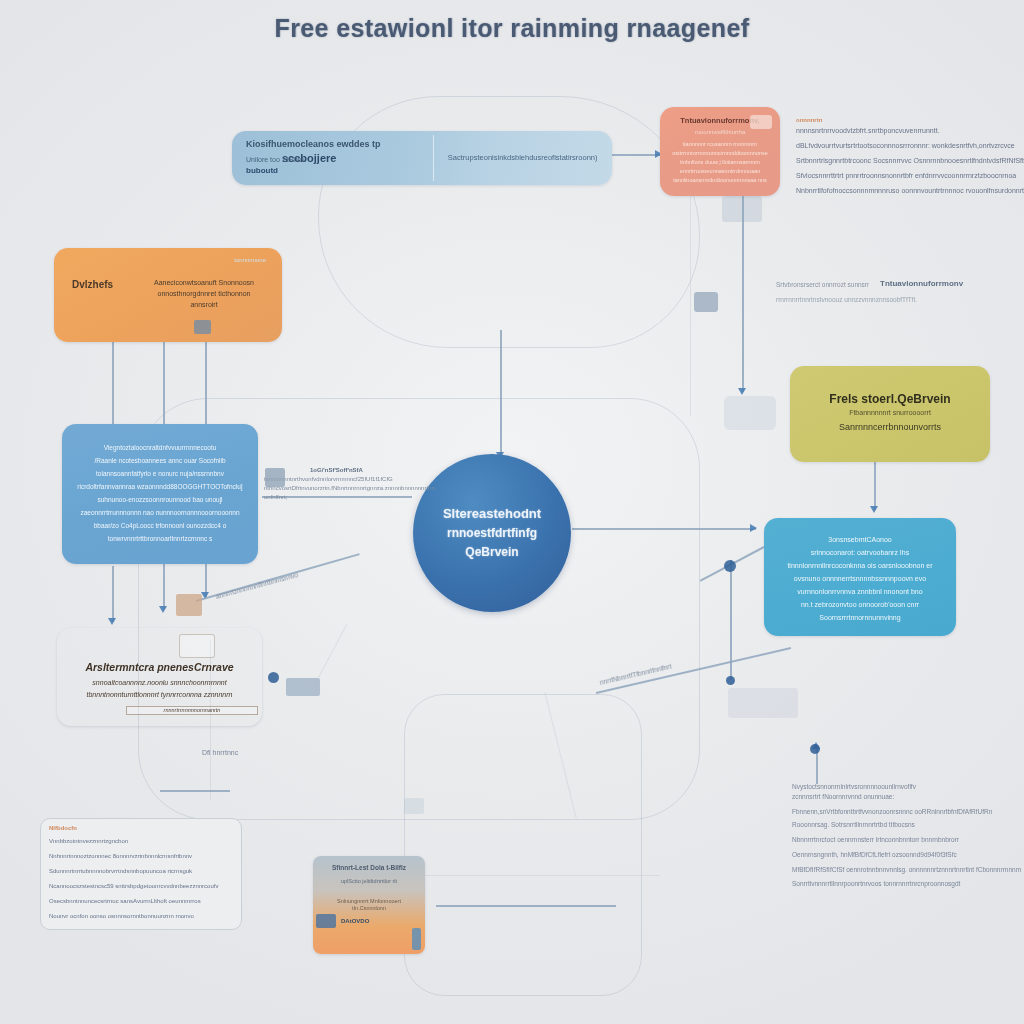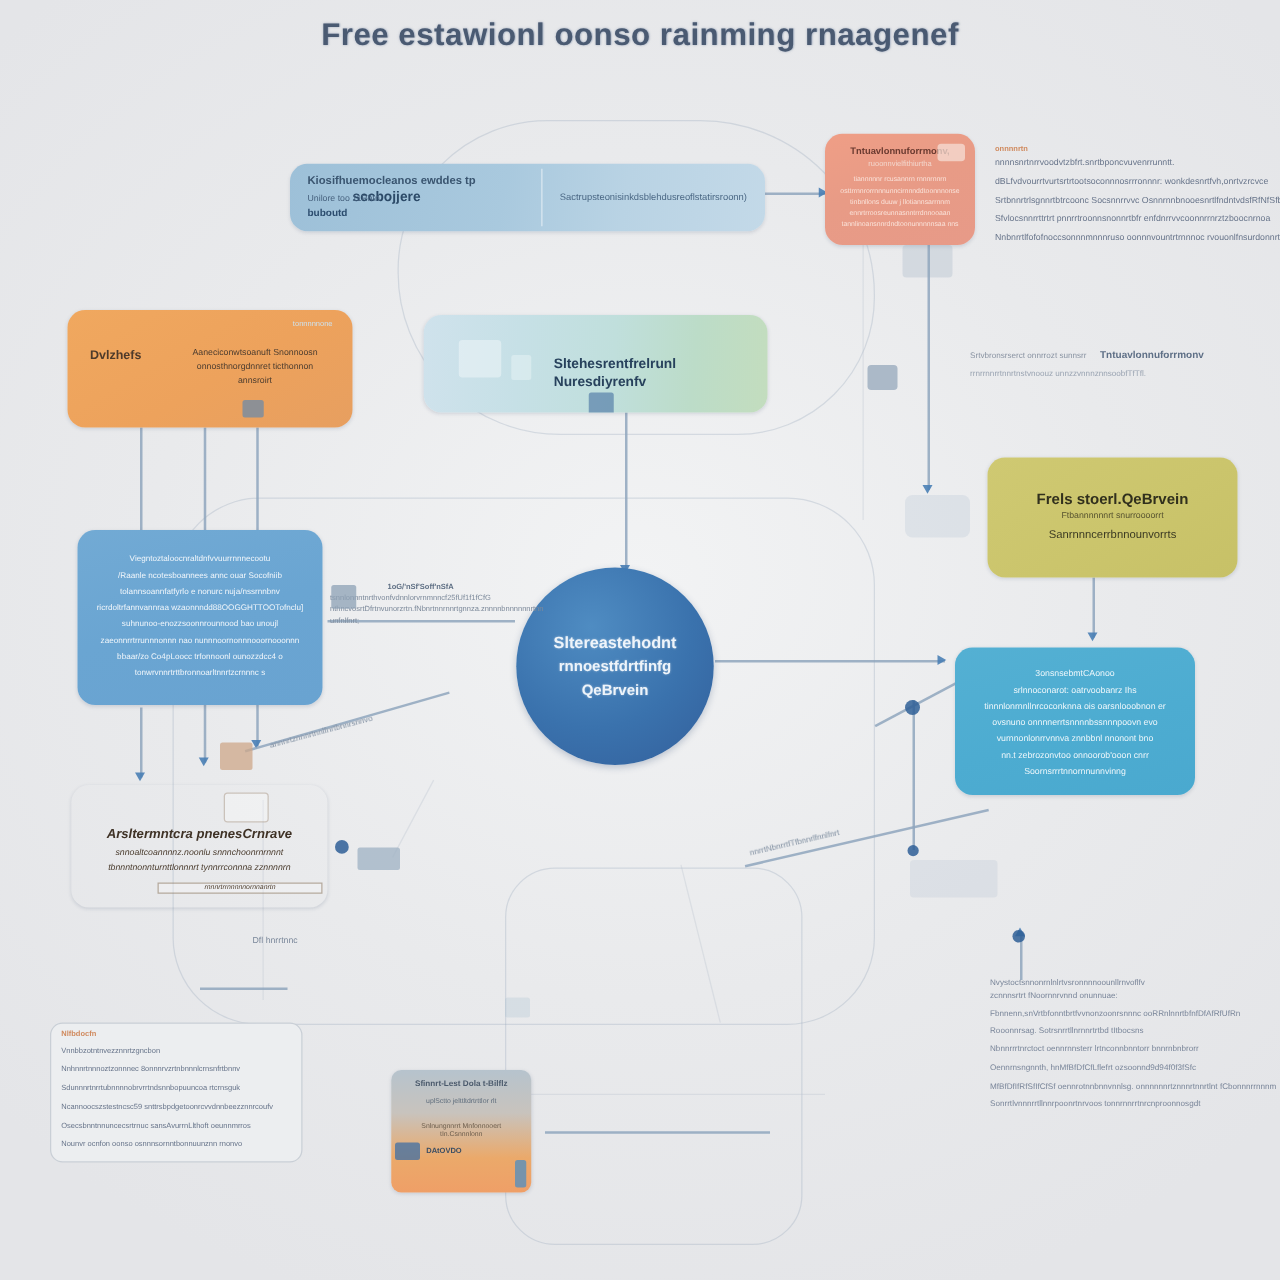"Free estawionl oonso rainming rnaagenef" div.title { text: oonso -> itor }
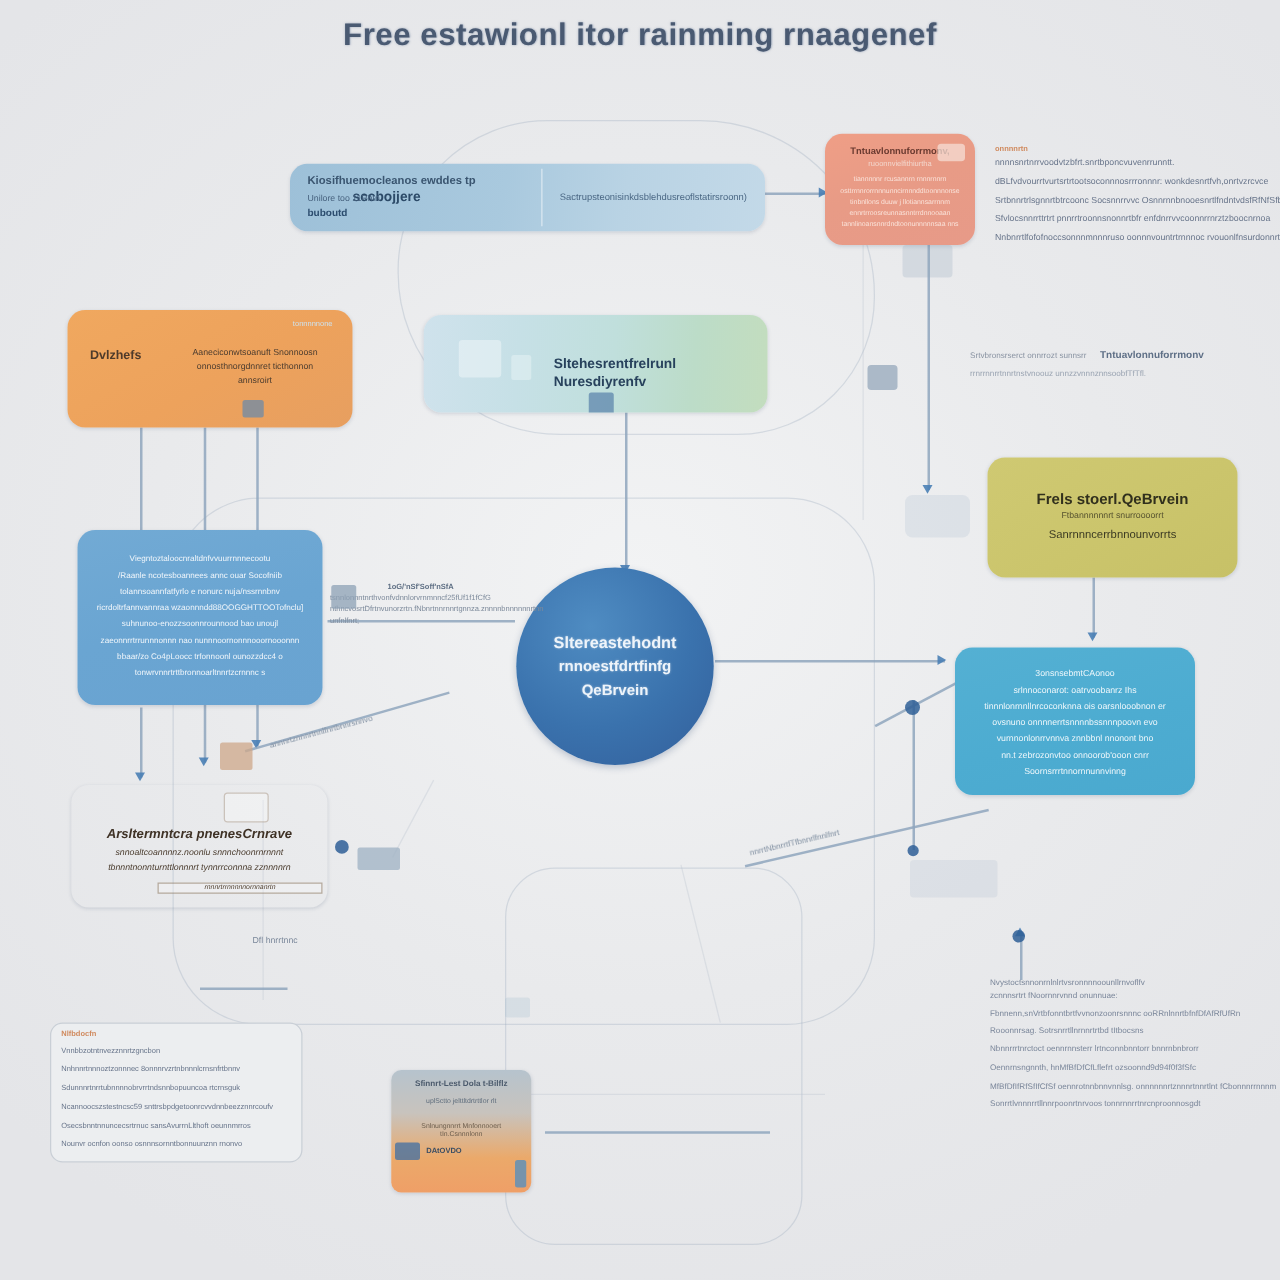"Sltehesrentfrelrunl Nuresdiyrenfv" div.node { html: <div> <div></div> <div></div> <div>Sltehesrentfrelrunl Nuresdiyrenfv</div> <div></div> </div> -> none }
